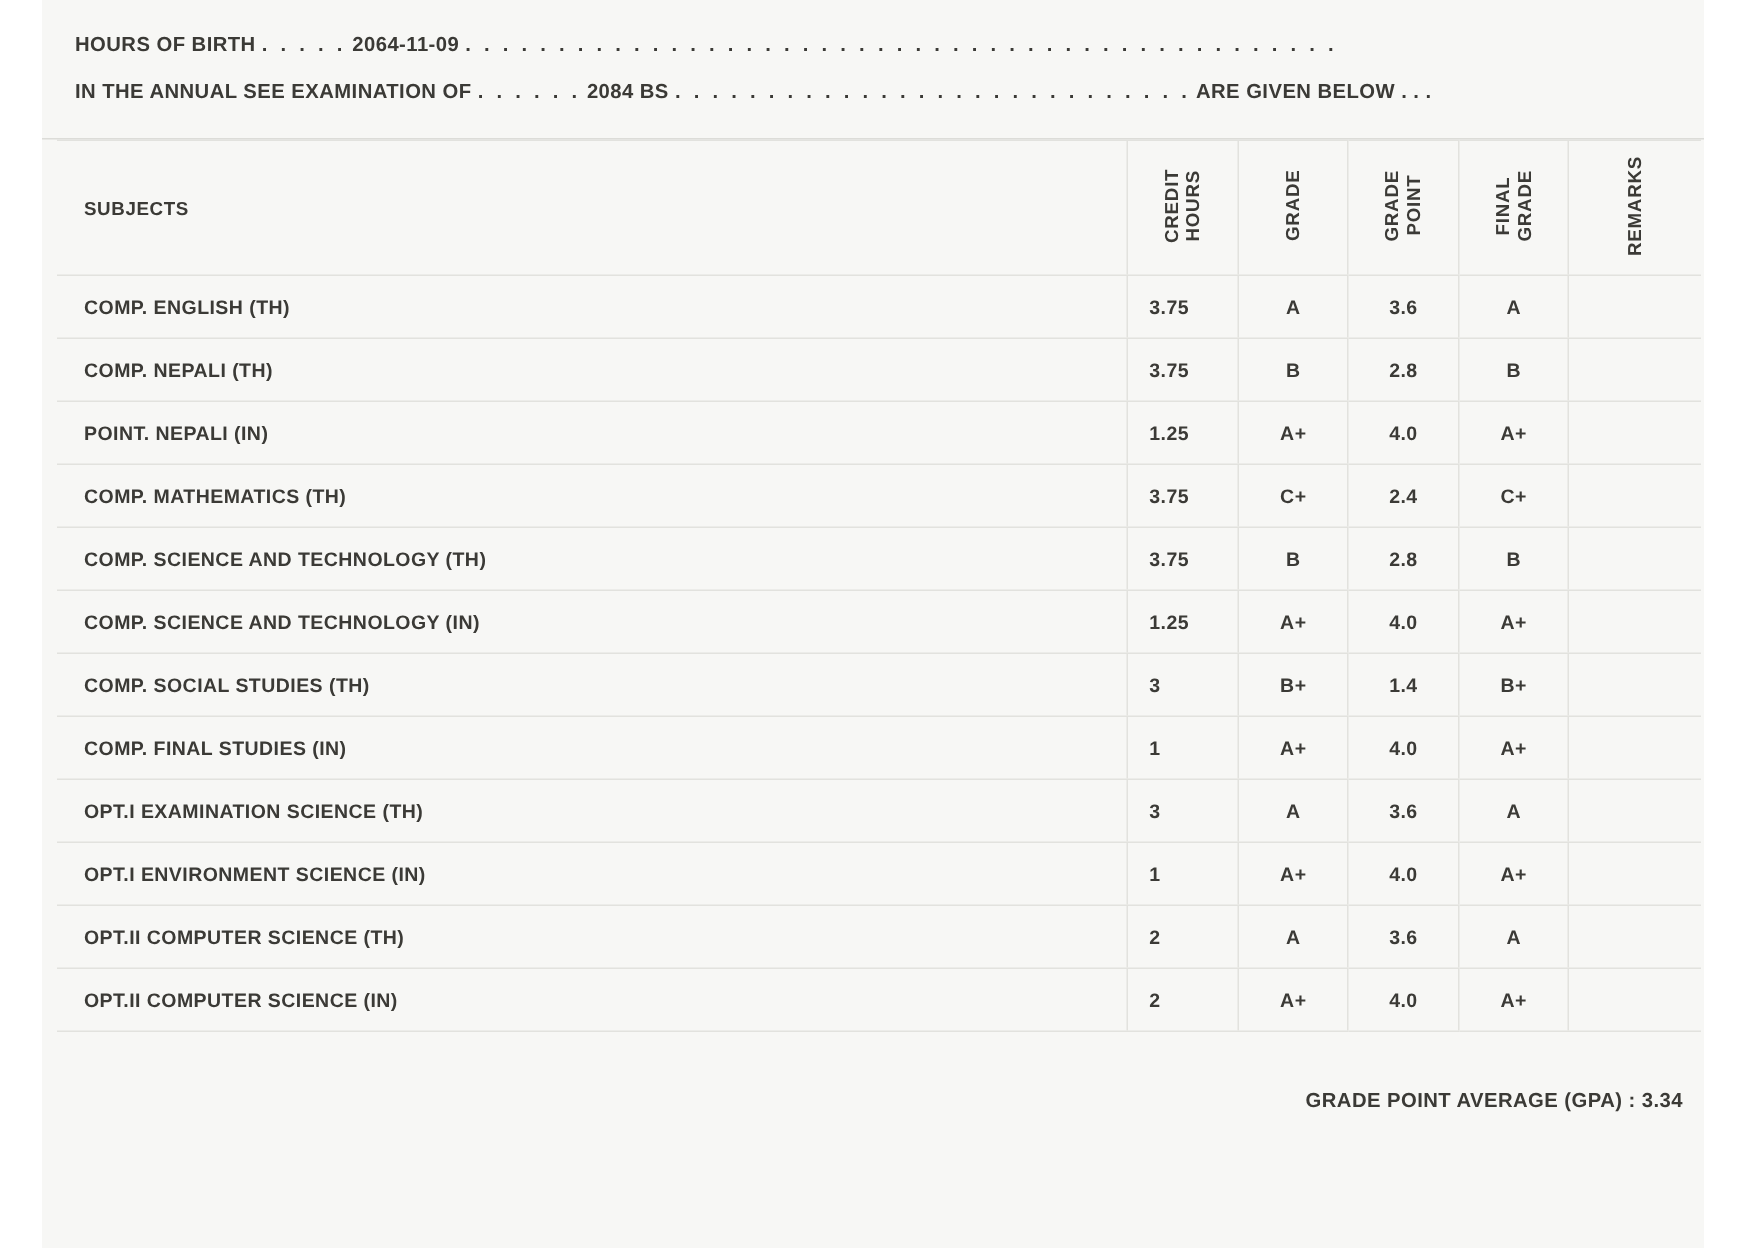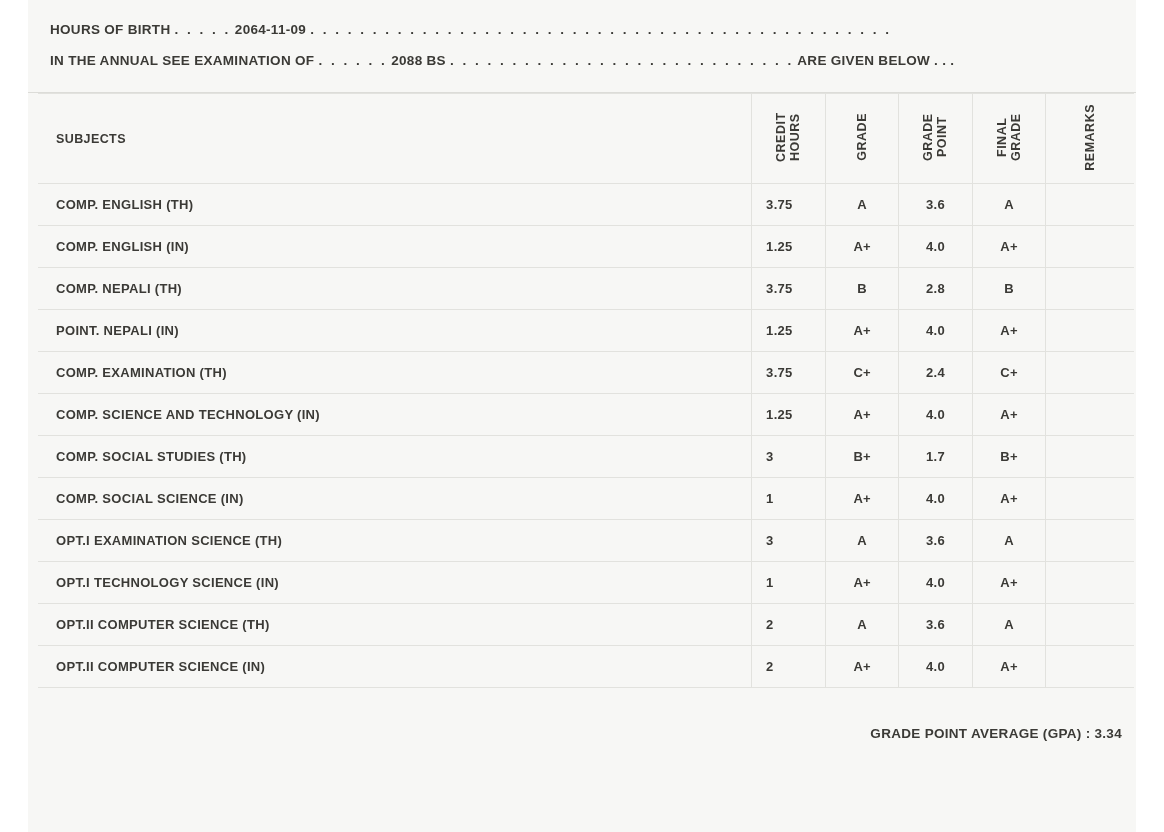"2088 BS" span.val { text: 2088 -> 2084 }
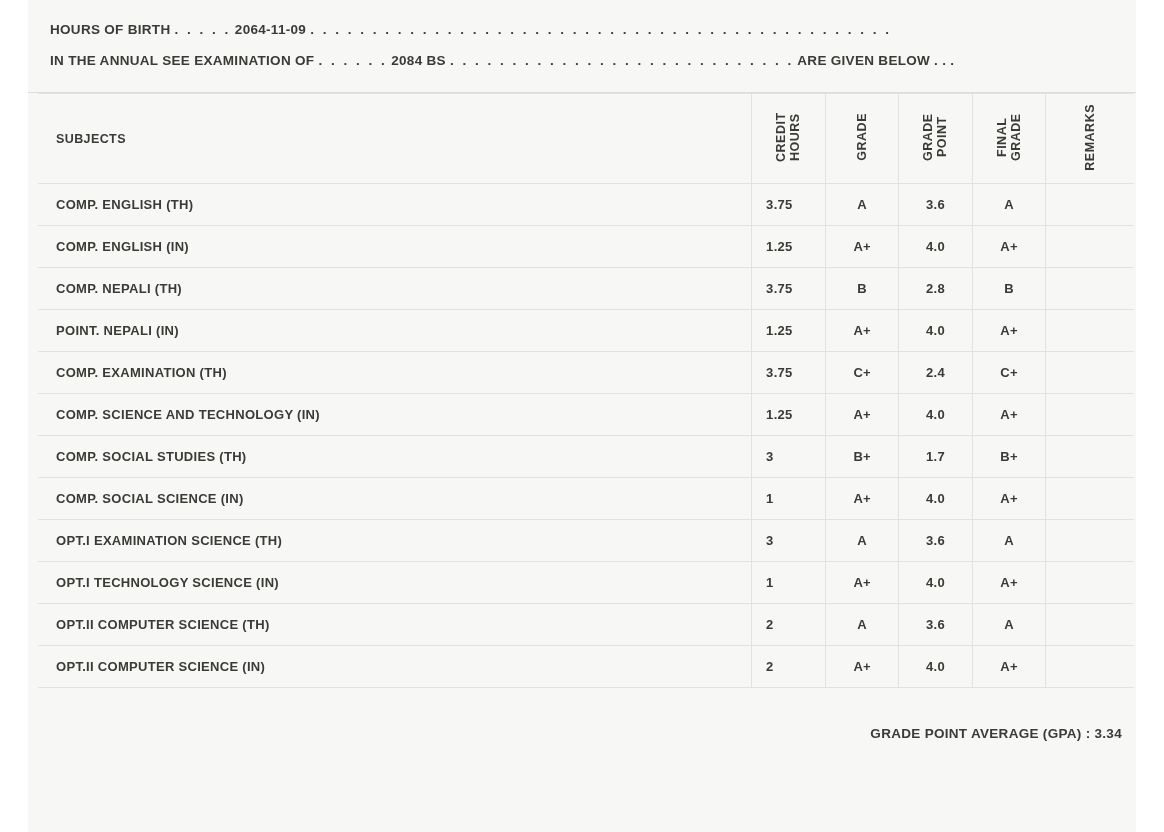"COMP. ENGLISH (IN)" tr { html: <tr> <td>COMP. ENGLISH (IN)</td> <td>1.25</td> <td>A+</td> <td>4.0</td> <td>A+</td> <td></td> </tr> -> none }
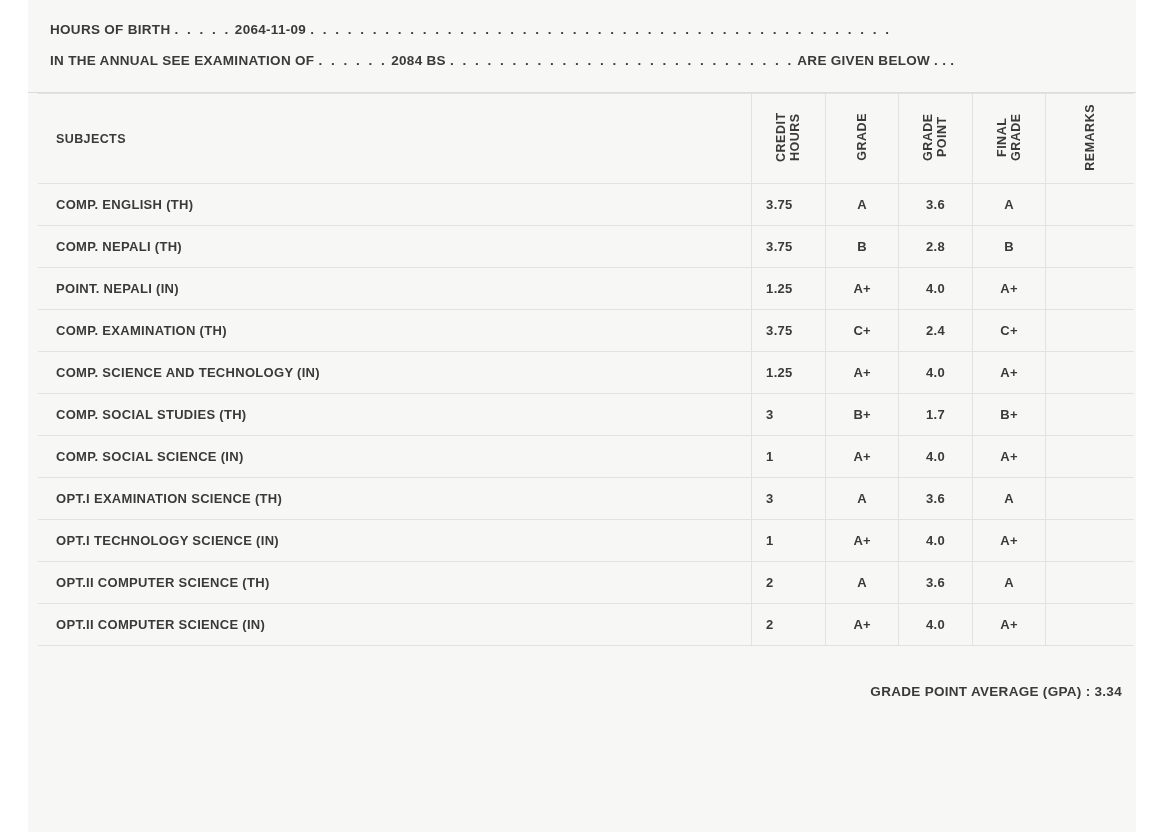"COMP. EXAMINATION (TH)" td.subject { text: EXAMINATION -> MATHEMATICS }
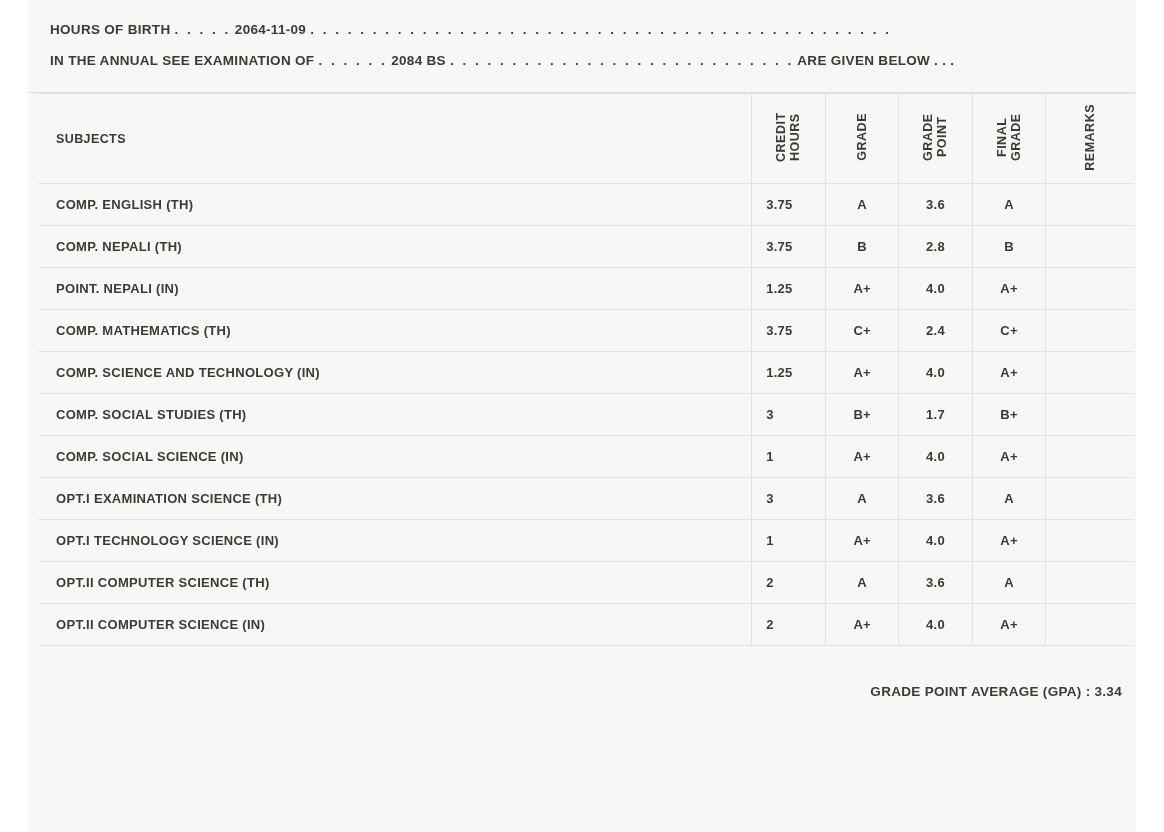"COMP. SCIENCE AND TECHNOLOGY (TH)" tr { html: none -> <tr> <td>COMP. SCIENCE AND TECHNOLOGY (TH)</td> <td>3.75</td> <td>B</td> <td>2.8</td> <td>B</td> <td></td> </tr> }
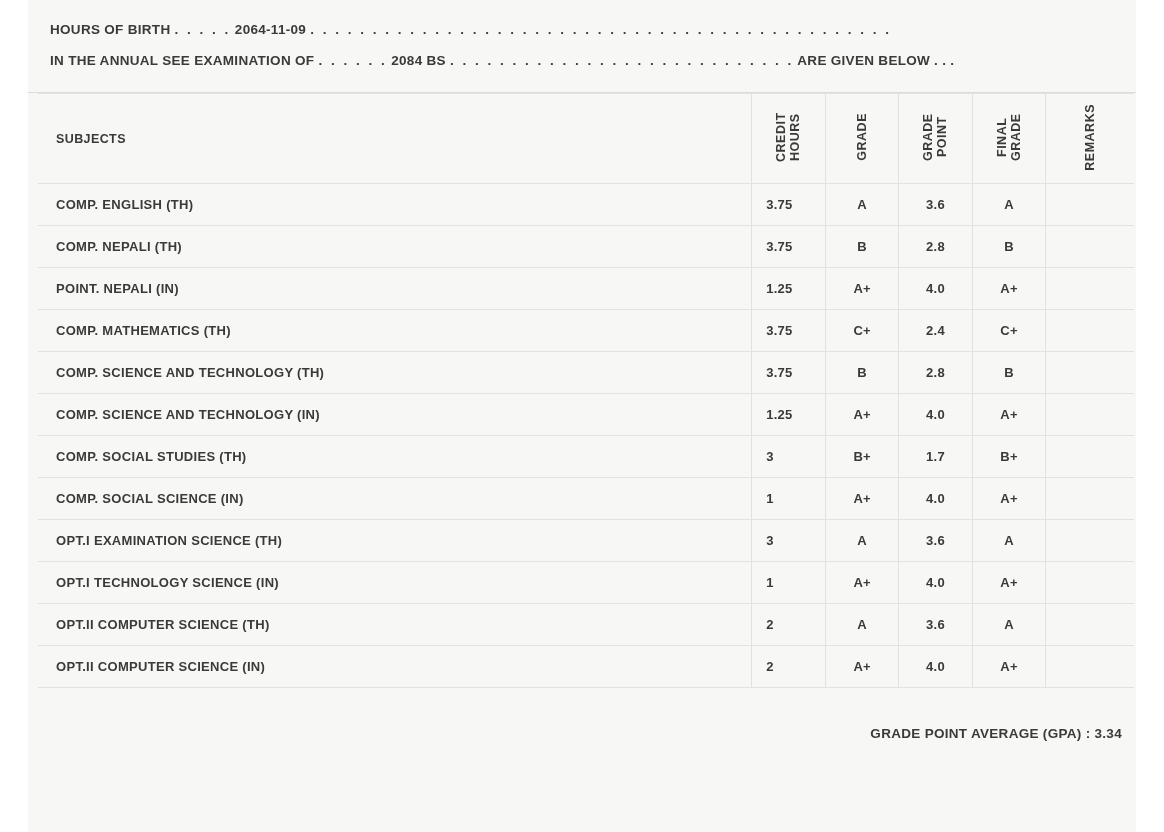"1.7" td.center { text: 1.7 -> 1.4 }
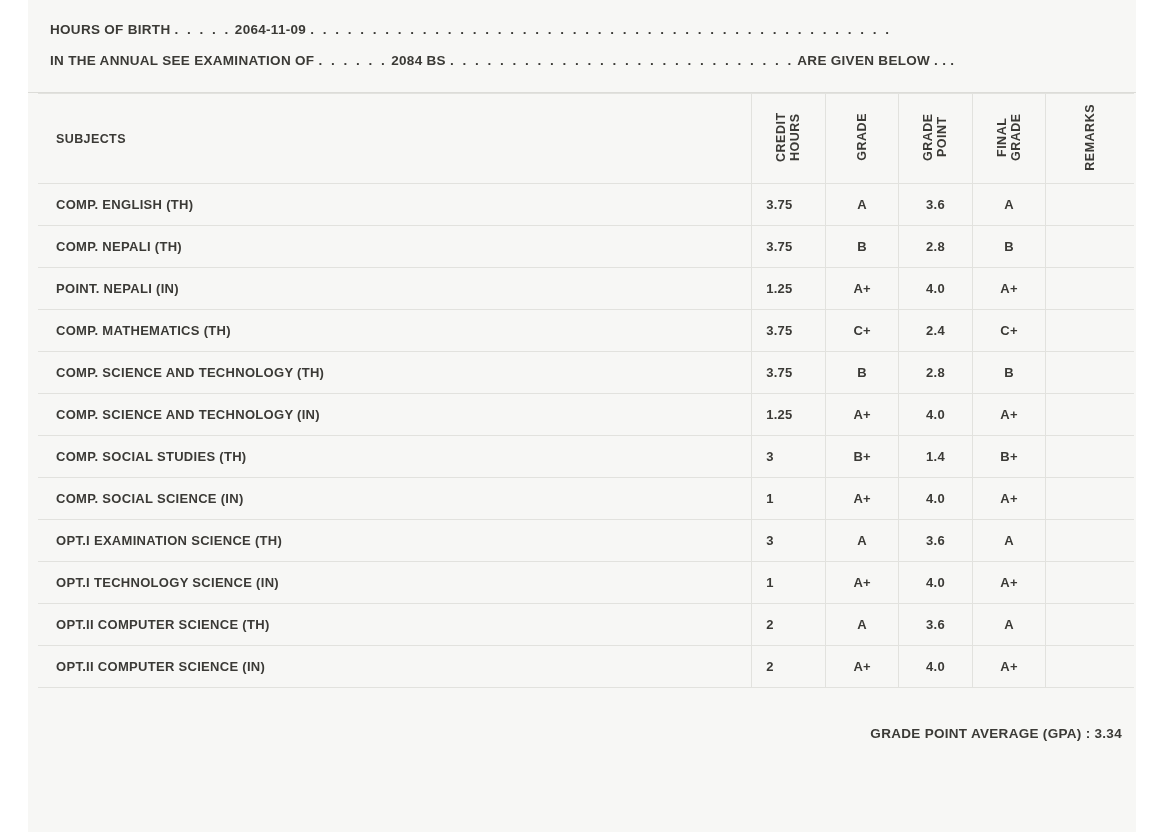"COMP. SOCIAL SCIENCE (IN)" td.subject { text: SOCIAL SCIENCE -> FINAL STUDIES }
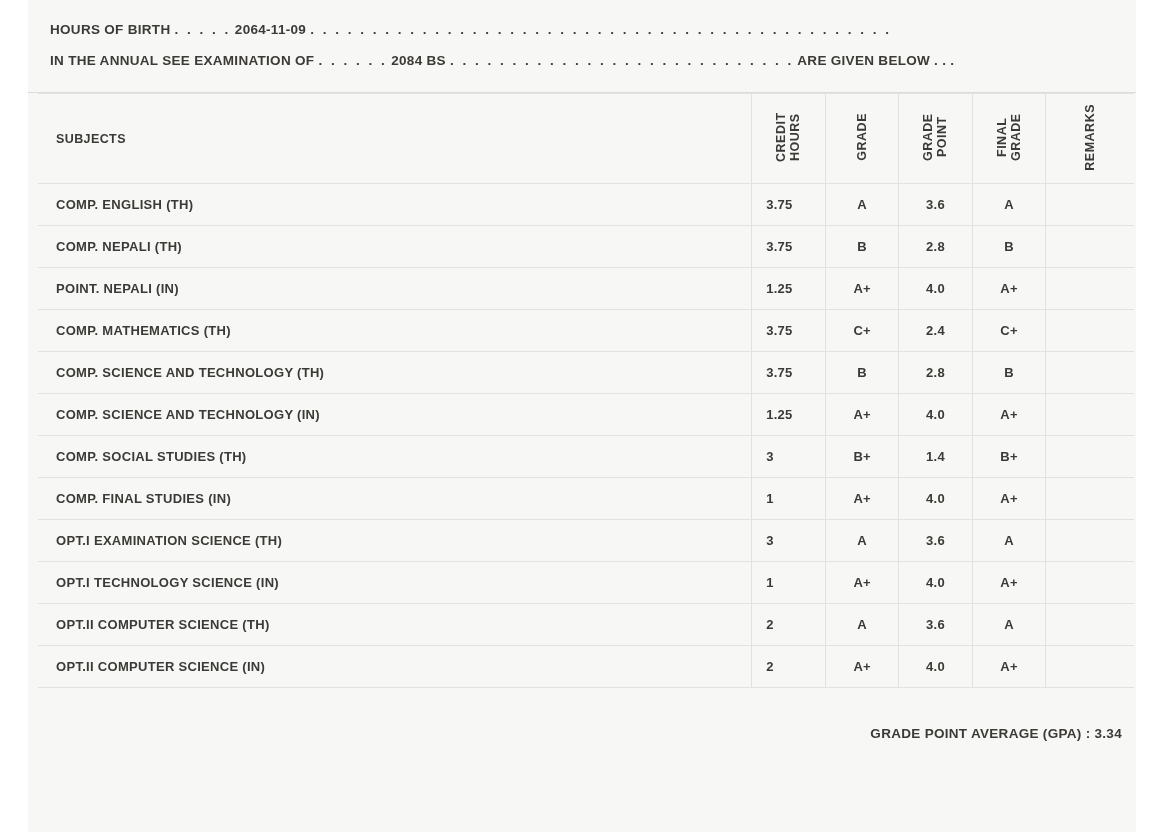"OPT.I TECHNOLOGY SCIENCE (IN)" td.subject { text: TECHNOLOGY -> ENVIRONMENT }
